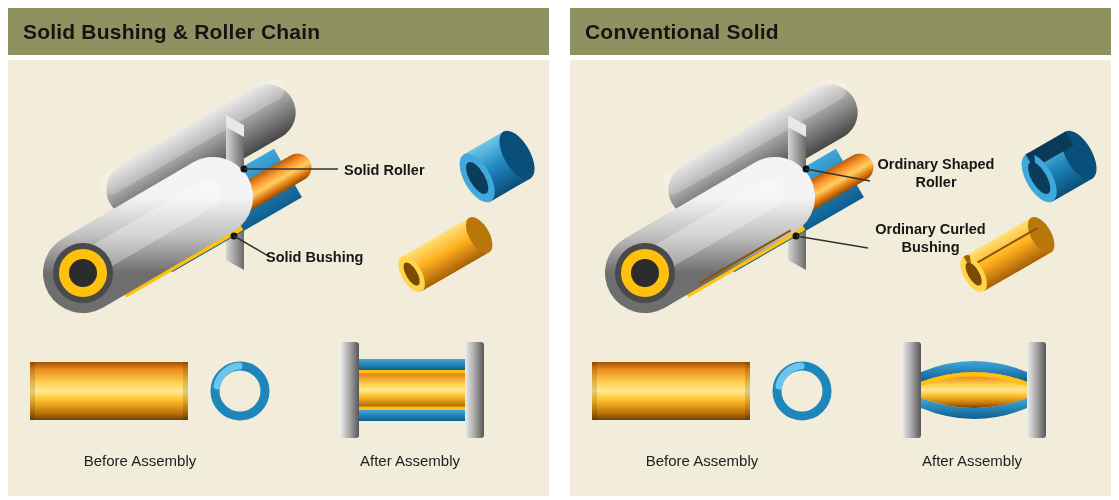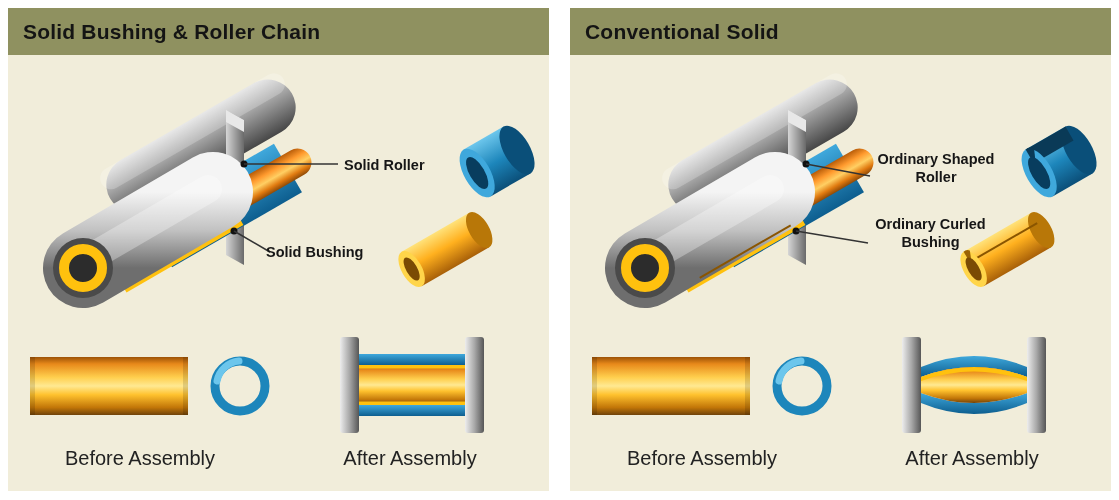"Solid Roller" .panel-body { margin-top: none -> 5px }
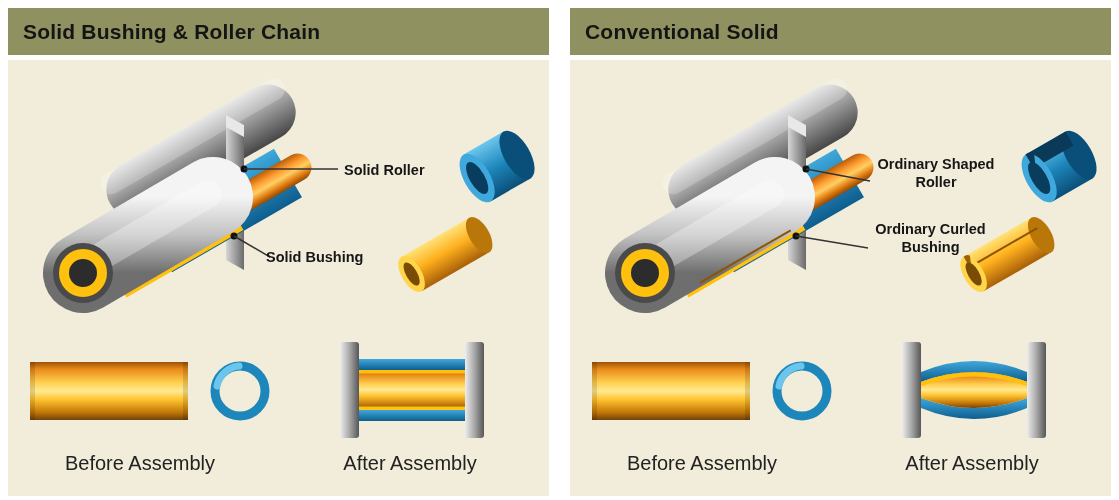"Before Assembly" .caption { font-size: 20px -> 15px }
